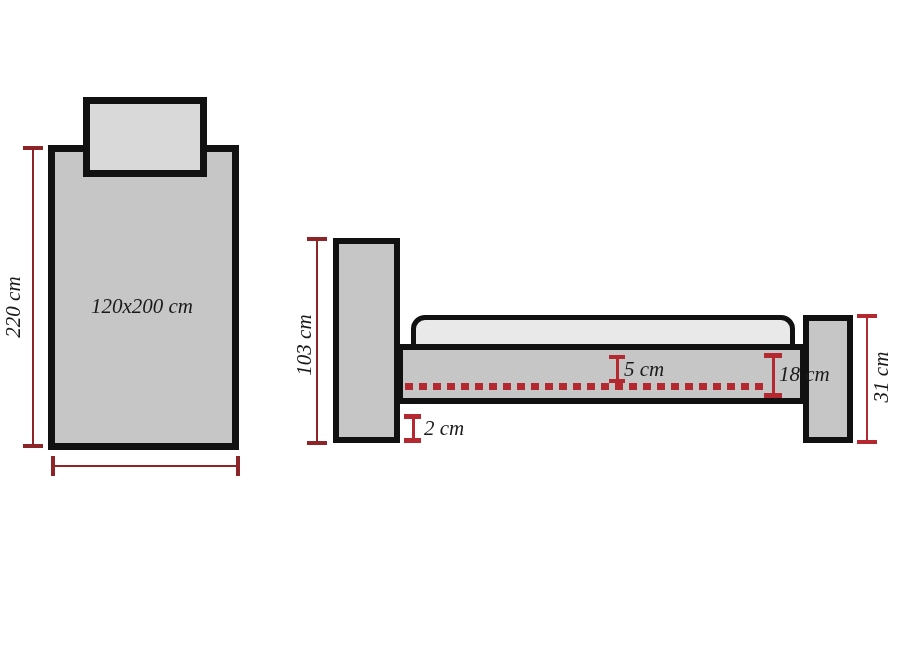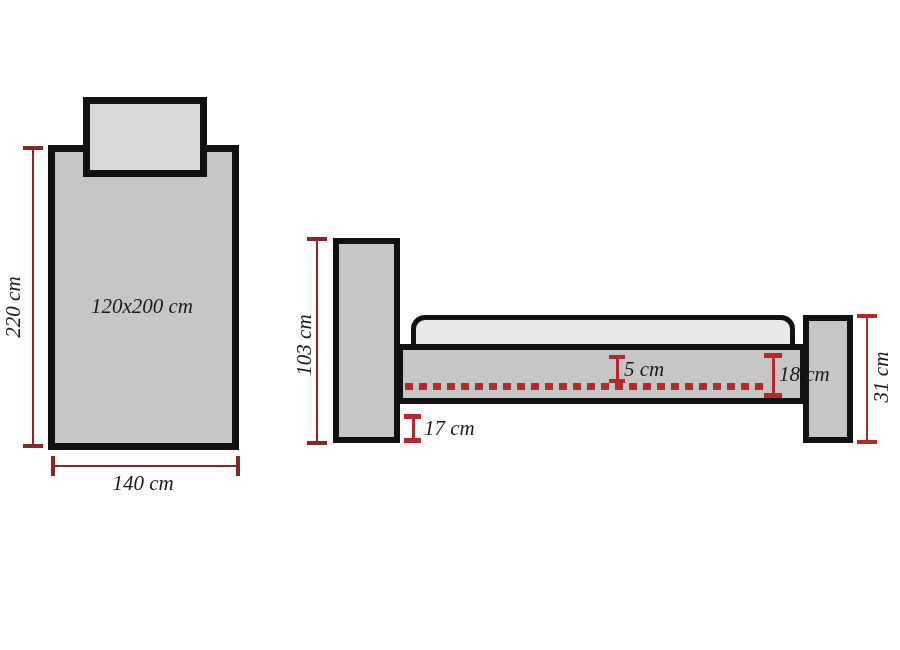"17 cm" div.abs { text: 17 -> 2 }
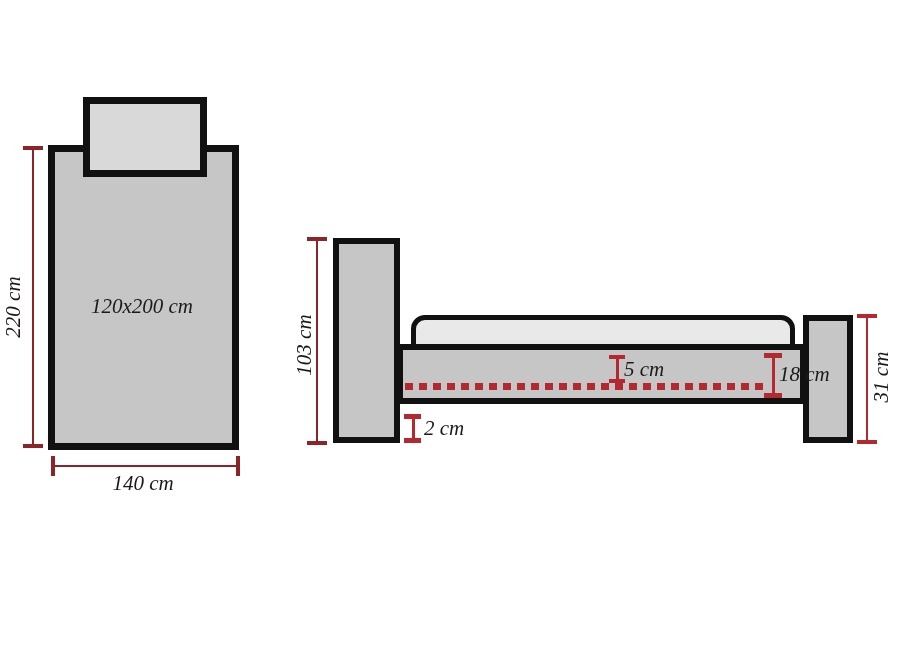"140 cm" div.abs { html: <div>140 cm</div> -> none }
